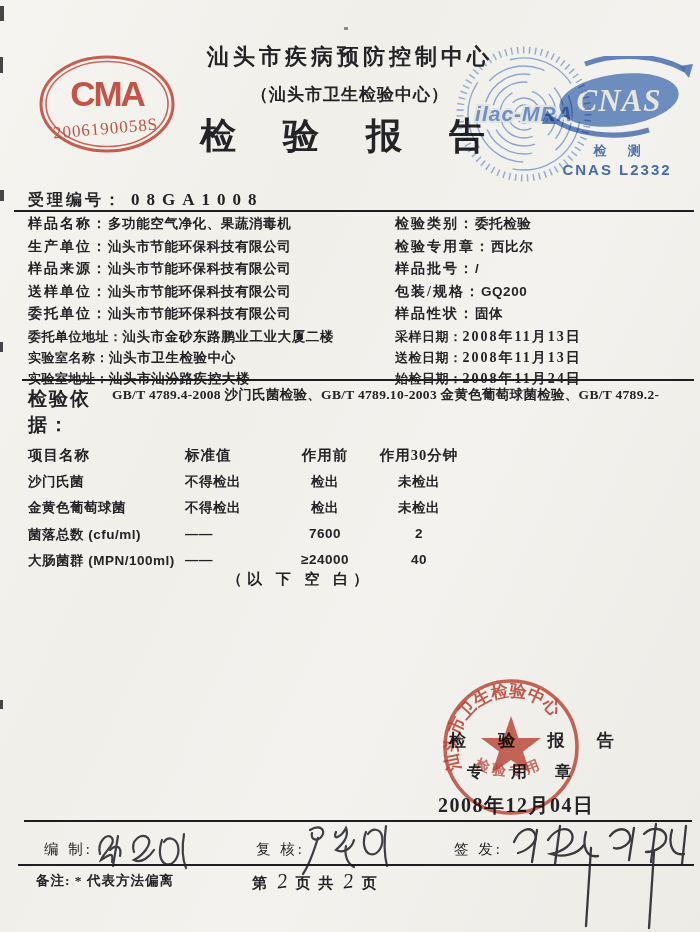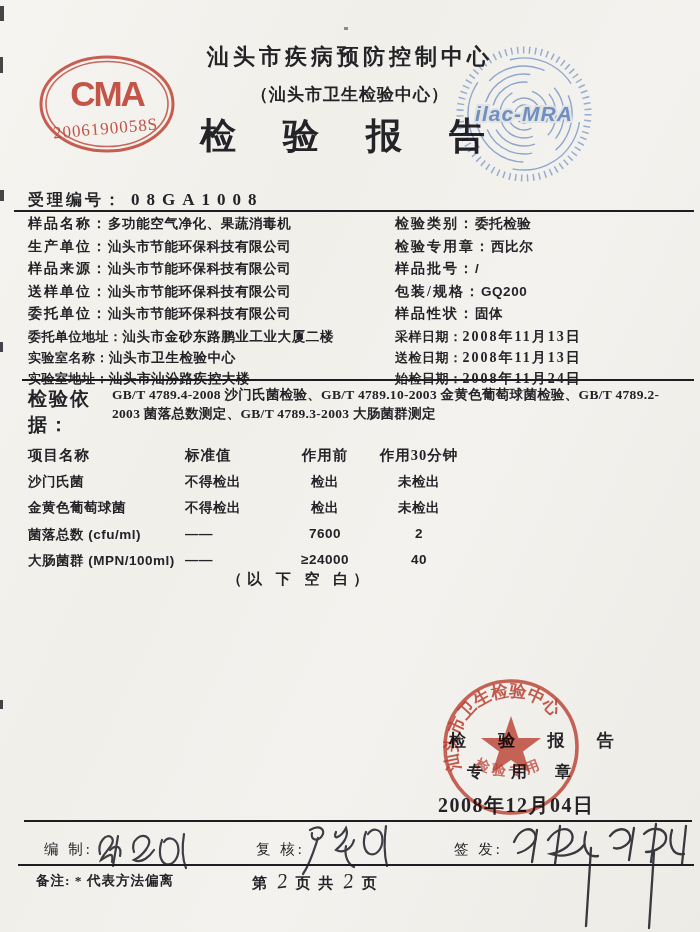"CNAS" div.cnasbox { html: none -> <div> <svg> <ellipse></ellipse> <path></path> <polygon></polygon> <path></path> <polygon></polygon> <text>CNAS</text> </svg> <div>检 测</div> <div>CNAS L2332</div> </div> }
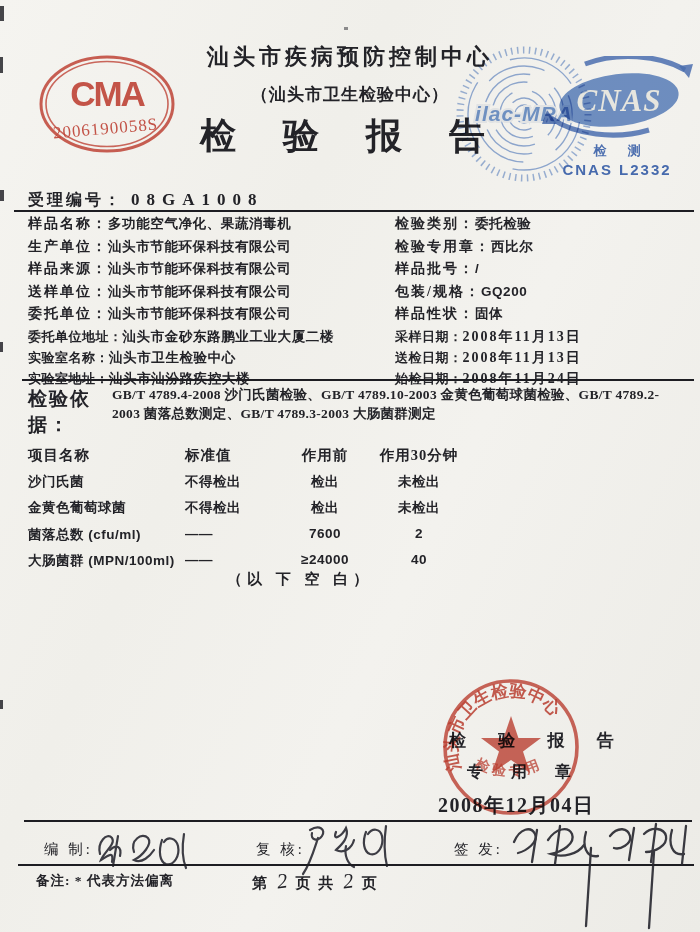"2003 菌落总数测定、GB/T 4789.3-2003 大肠菌群测定" div { html: <div>2003 菌落总数测定、GB/T 4789.3-2003 大肠菌群测定</div> -> none }
